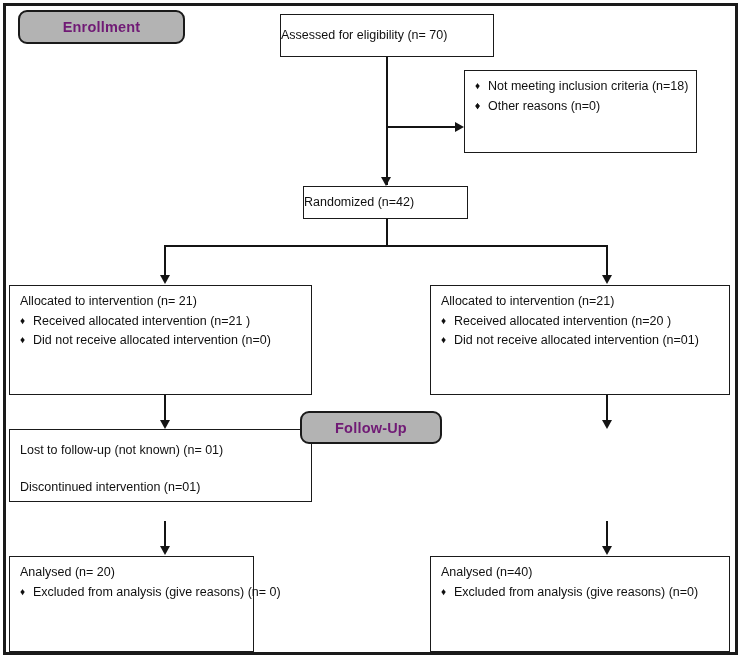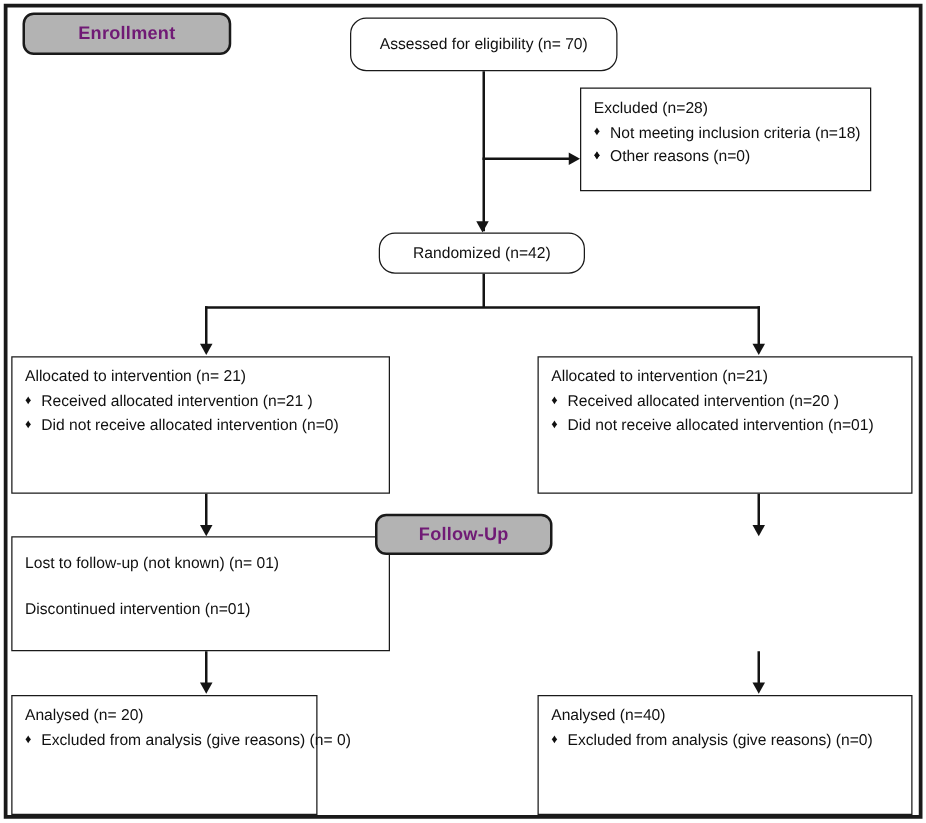"Assessed for eligibility (n= 70)" .box-centered { border-radius: 13px -> none; justify-content: center -> flex-start }
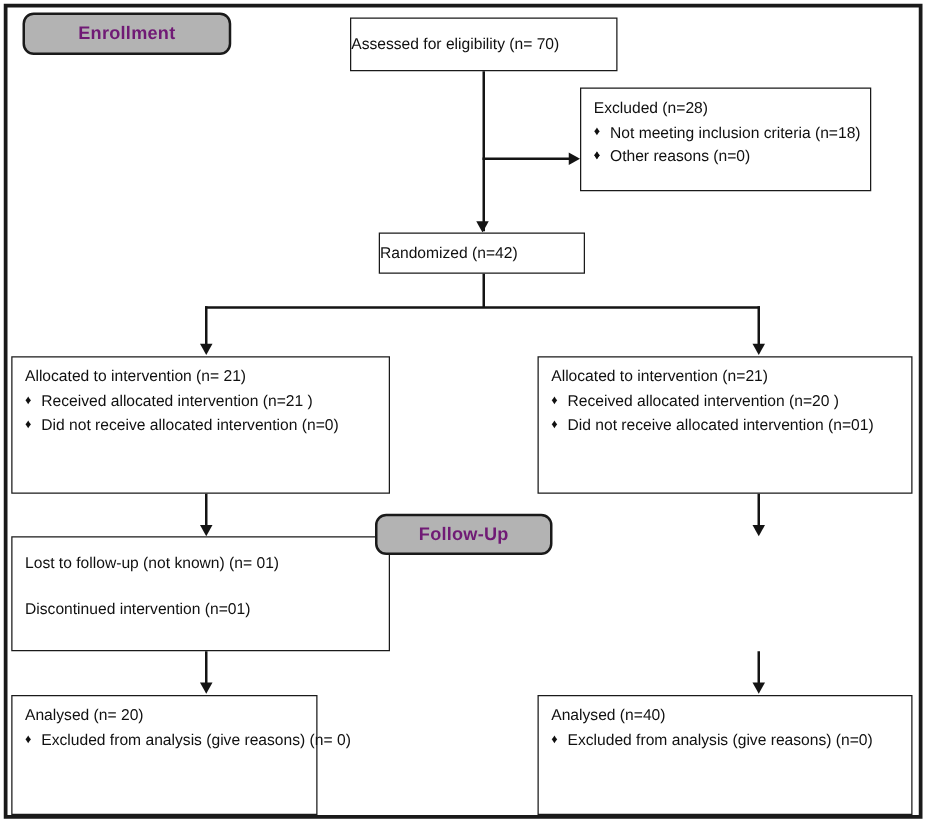"Excluded (n=28)" div.line { html: <div>Excluded (n=28)</div> -> none }
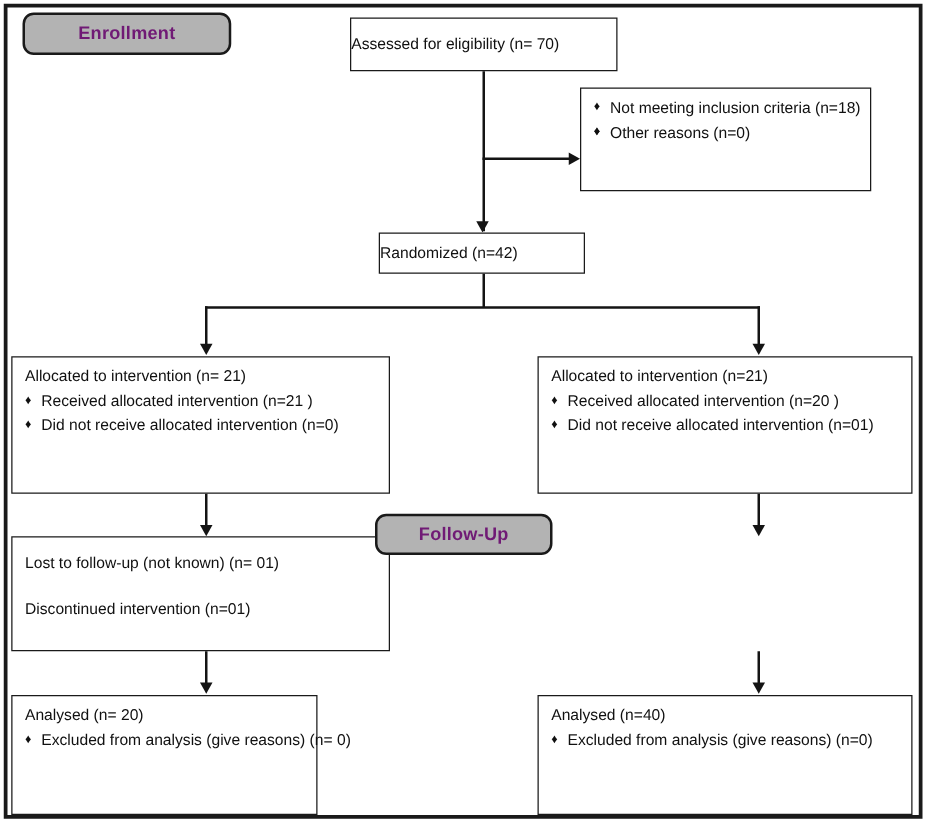"Lost to follow-up (not known)" div.box { height: 92px -> 73px }
